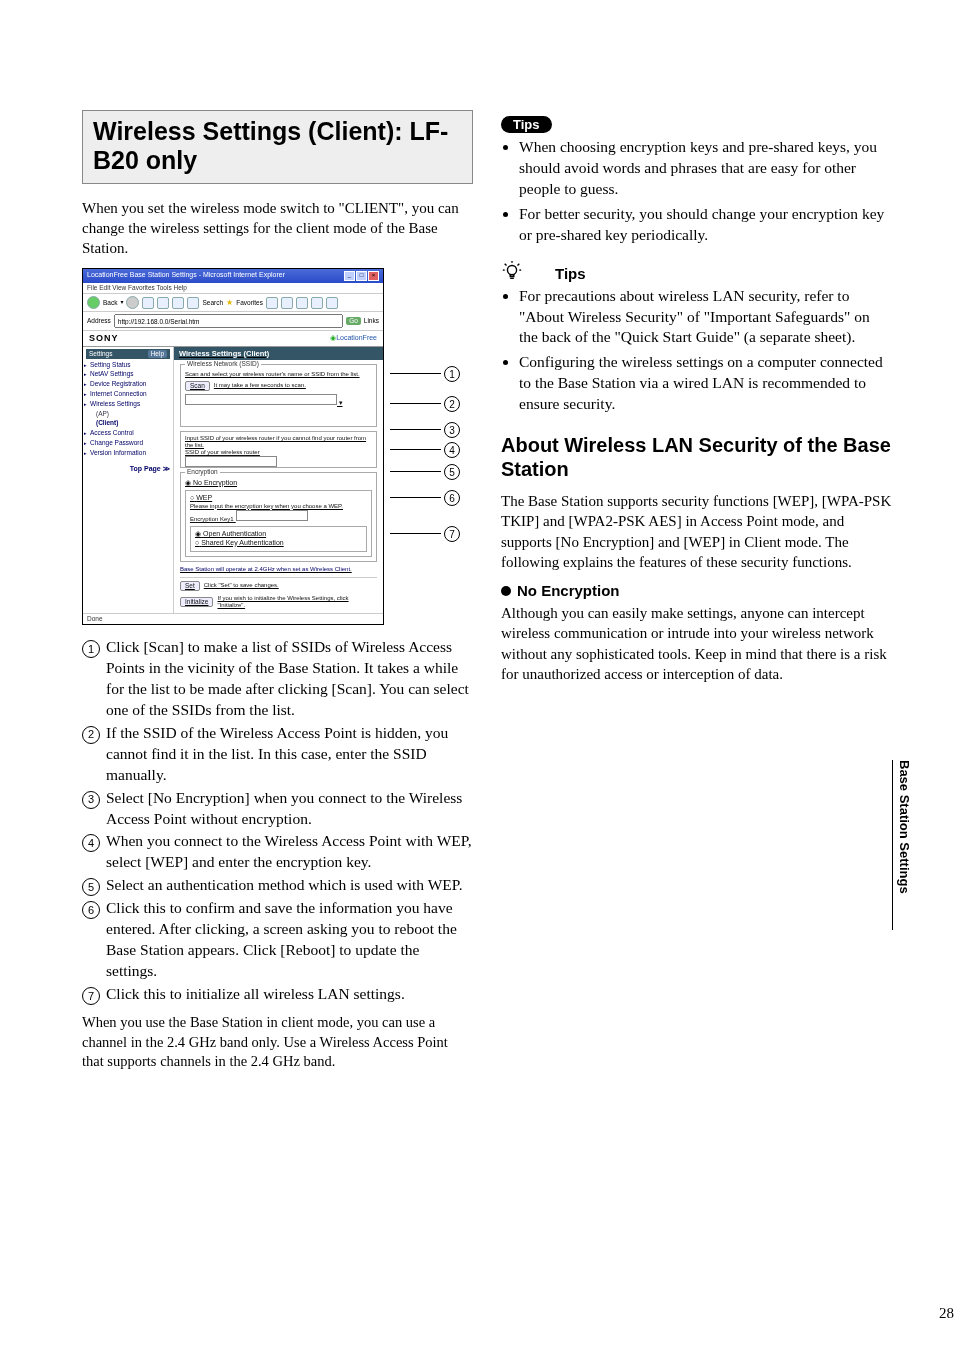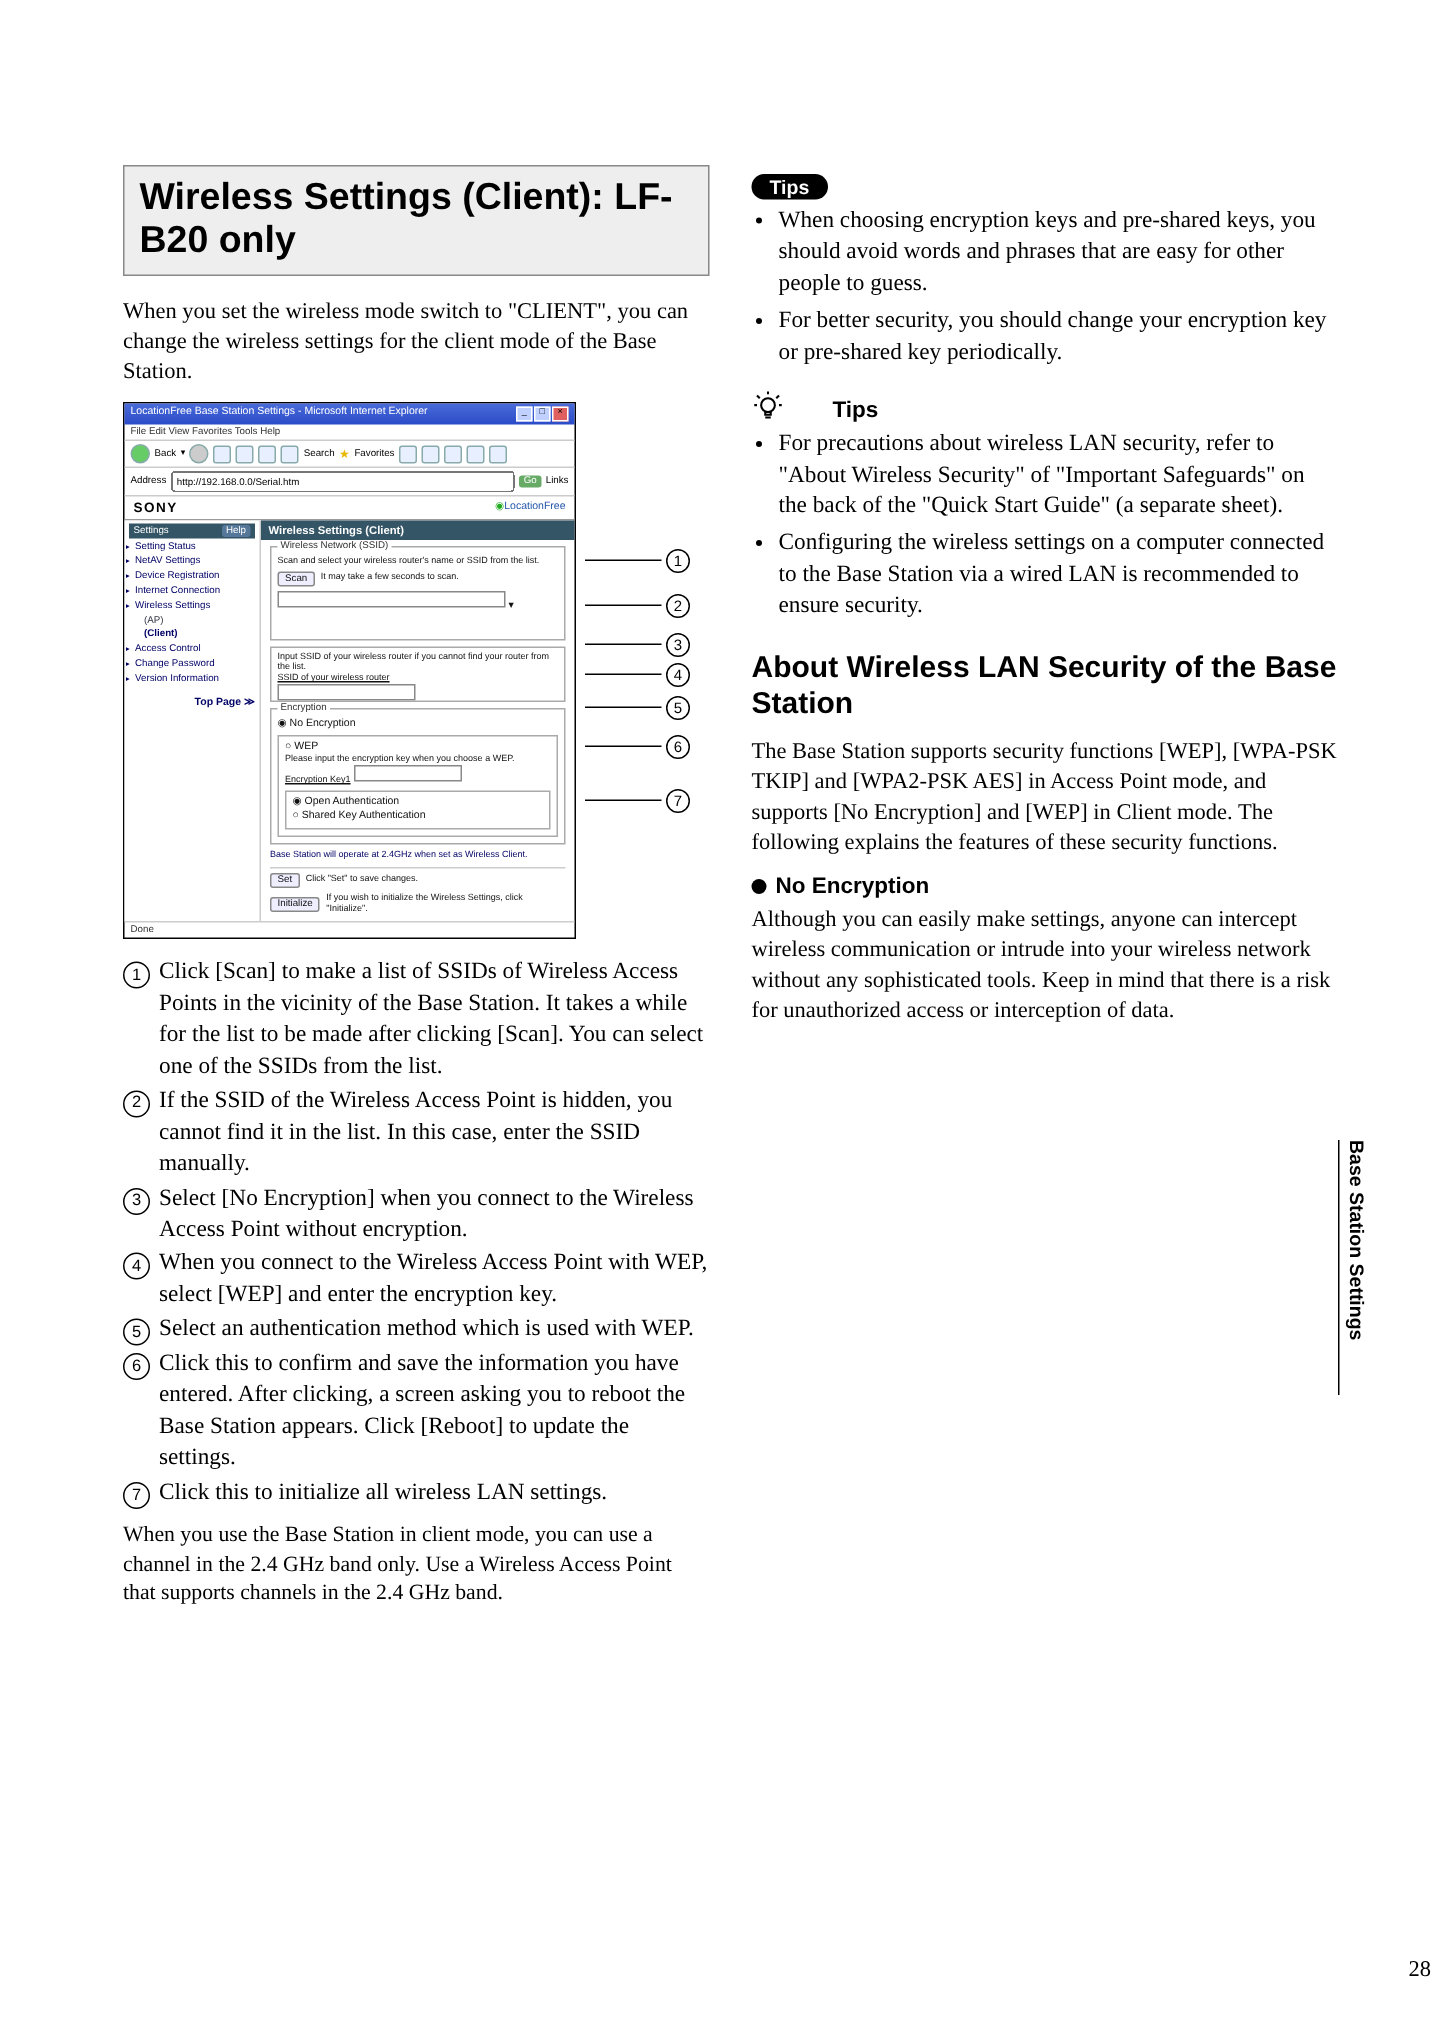"Wireless Settings (Client)" .fig-main { text-decoration: none -> underline }
